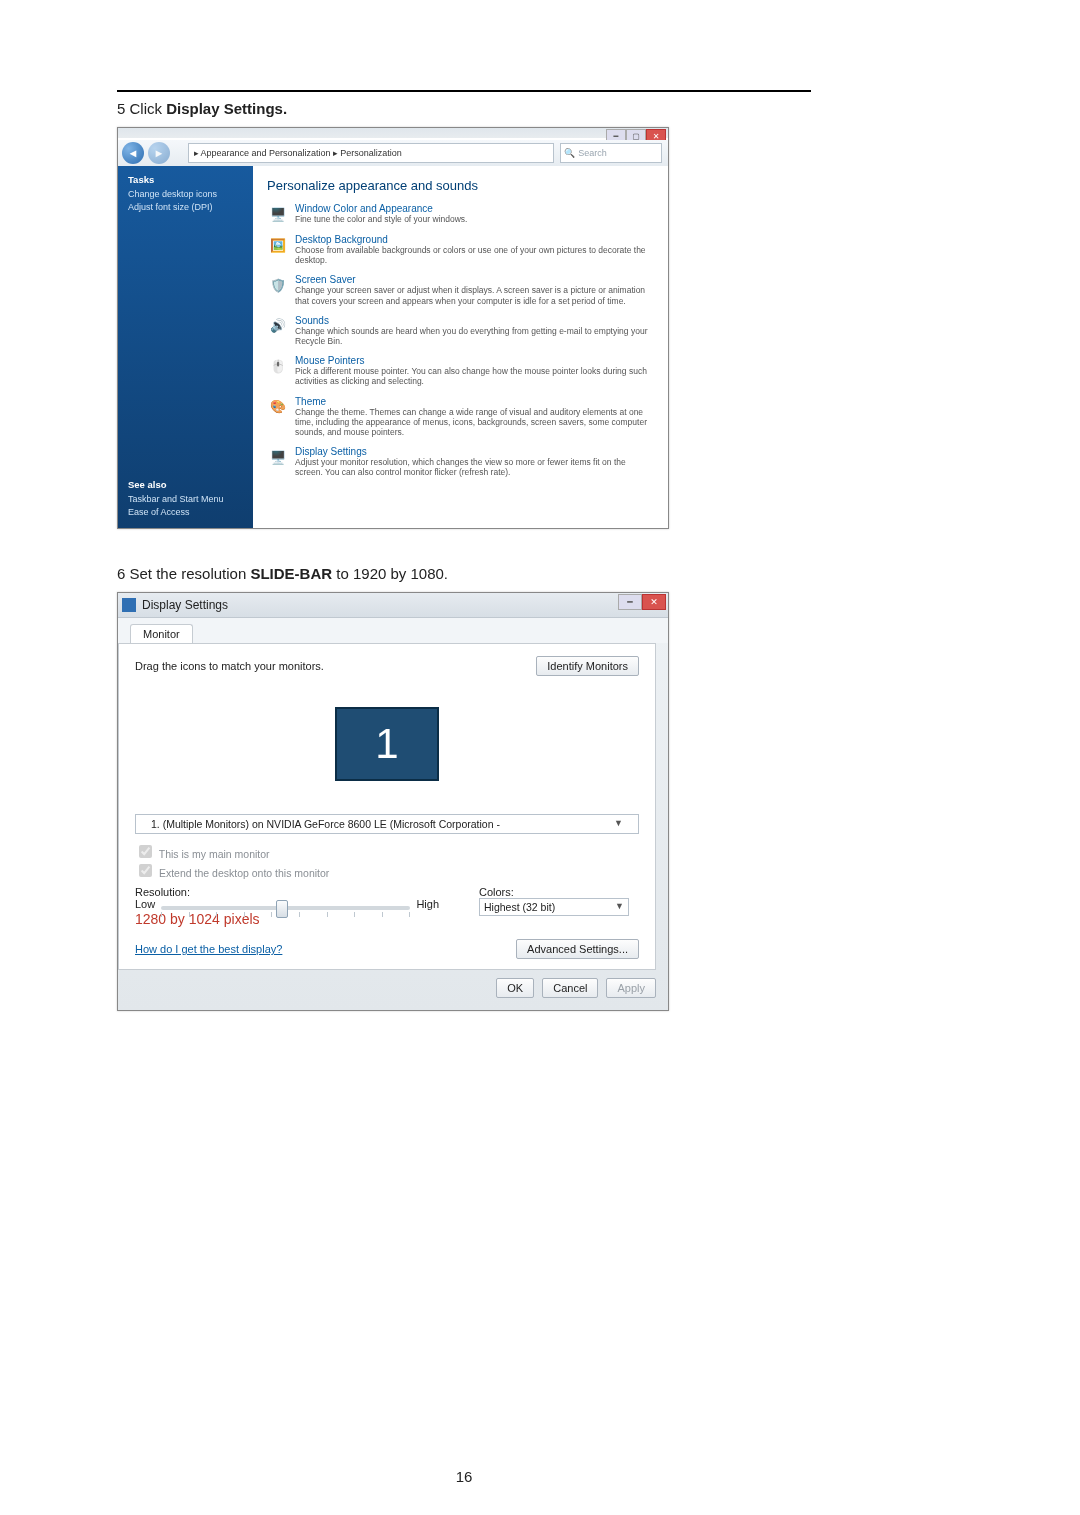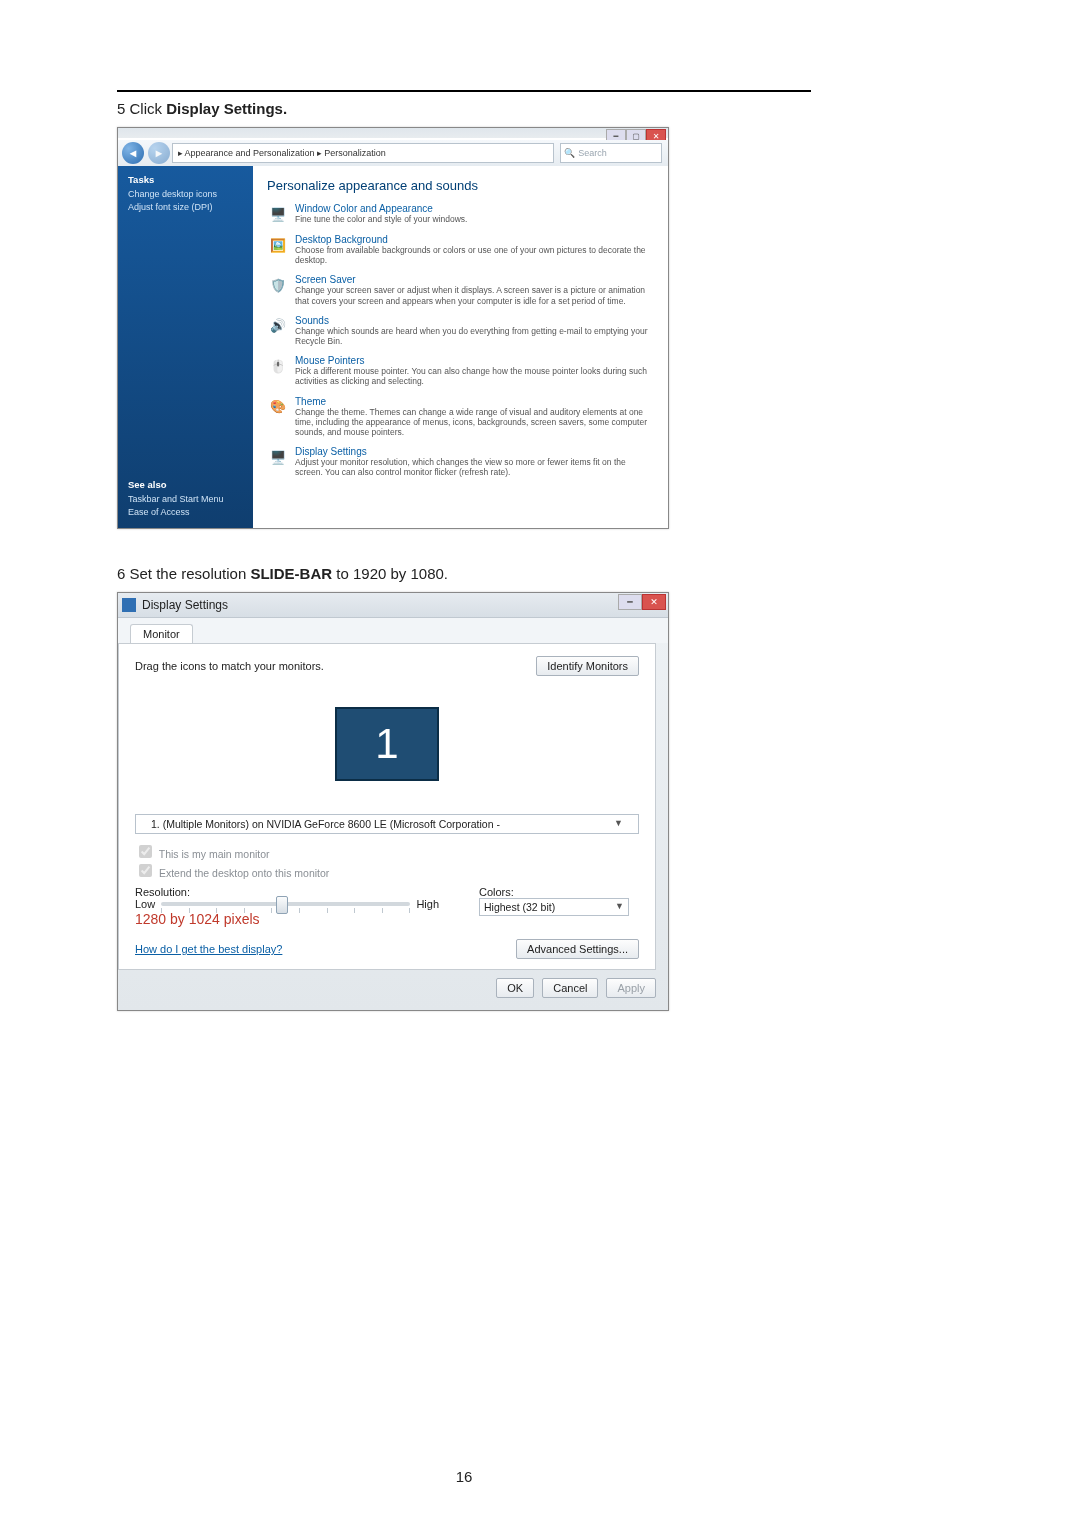"▸ Appearance and Personalization ▸" .win1 .breadcrumbs { margin-left: 2px -> 18px }
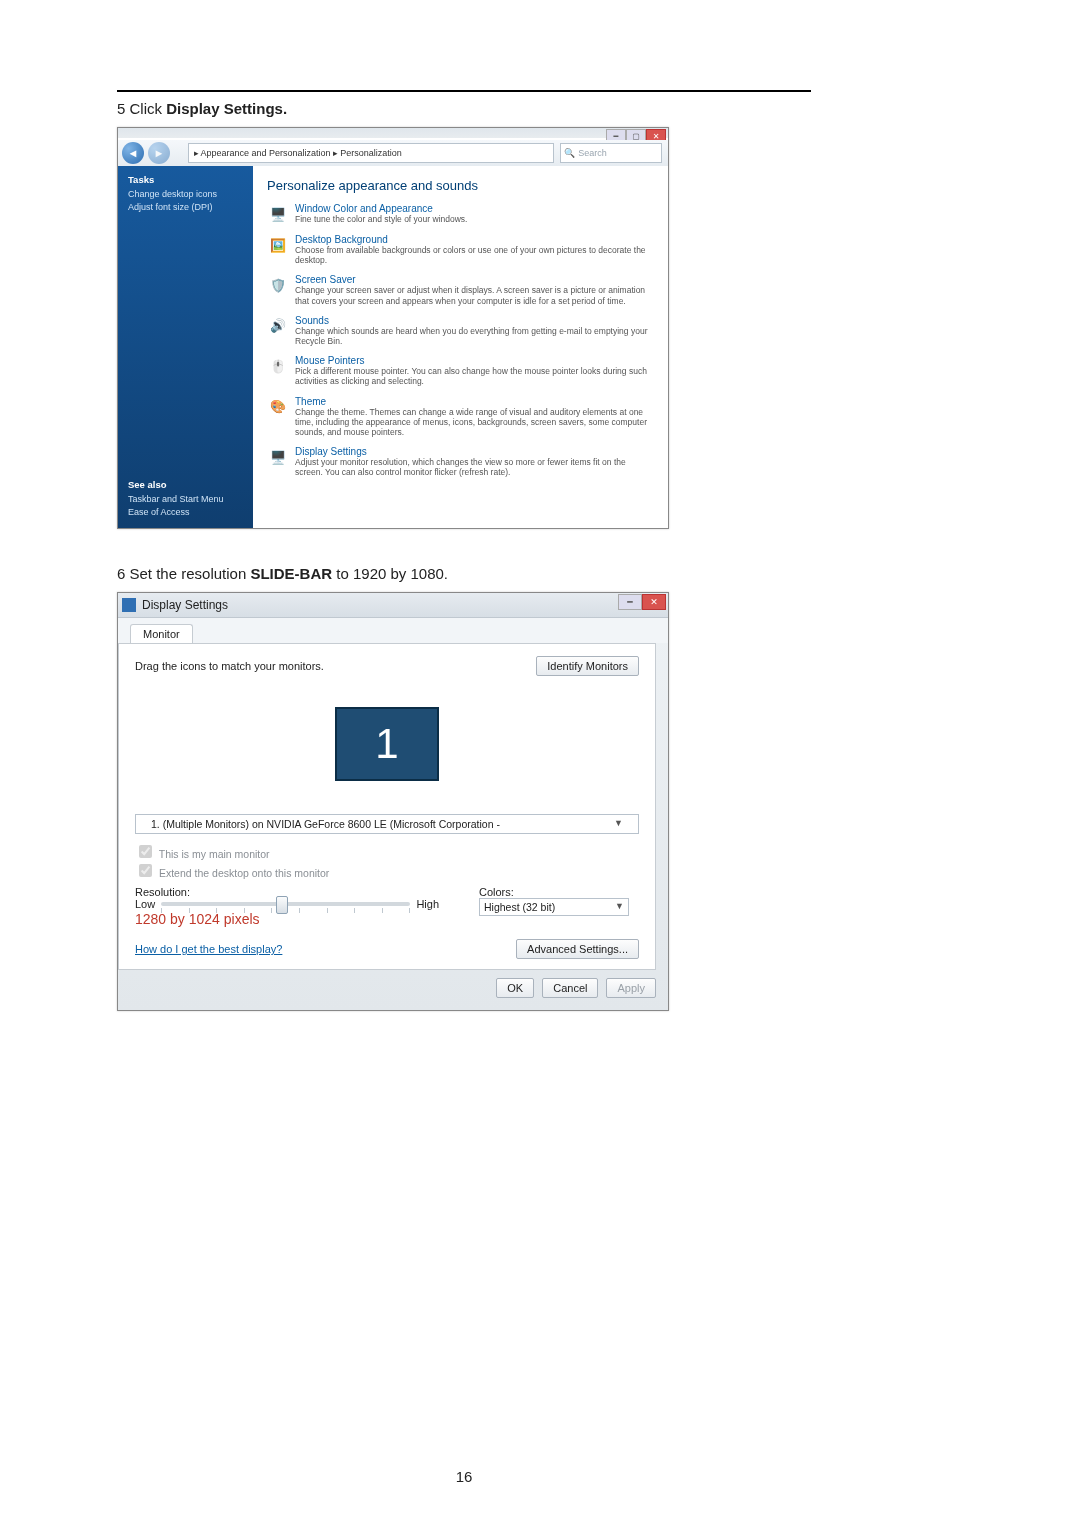"Low" .win2 .slider-row { align-items: center -> flex-end }
